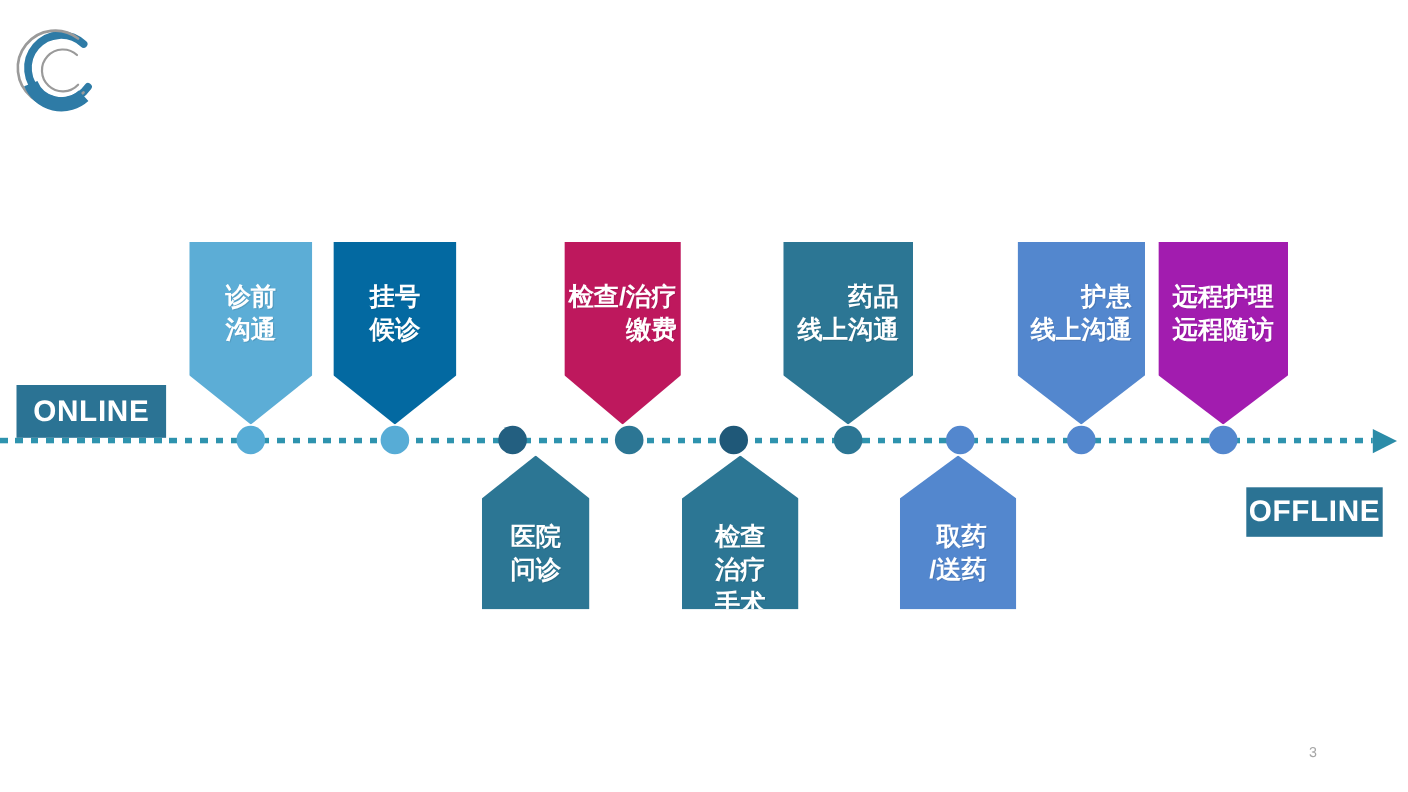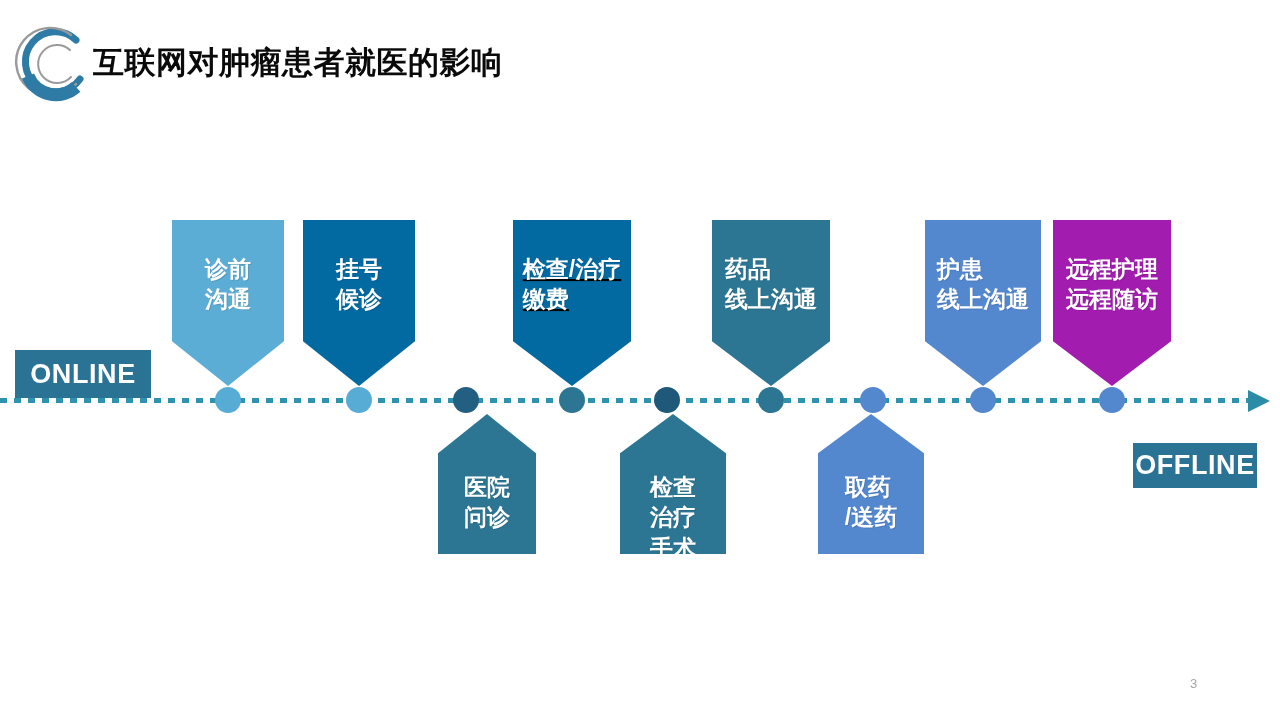"互联网对肿瘤患者就医的影响" div { html: <div>互联网对肿瘤患者就医的影响</div> -> none }
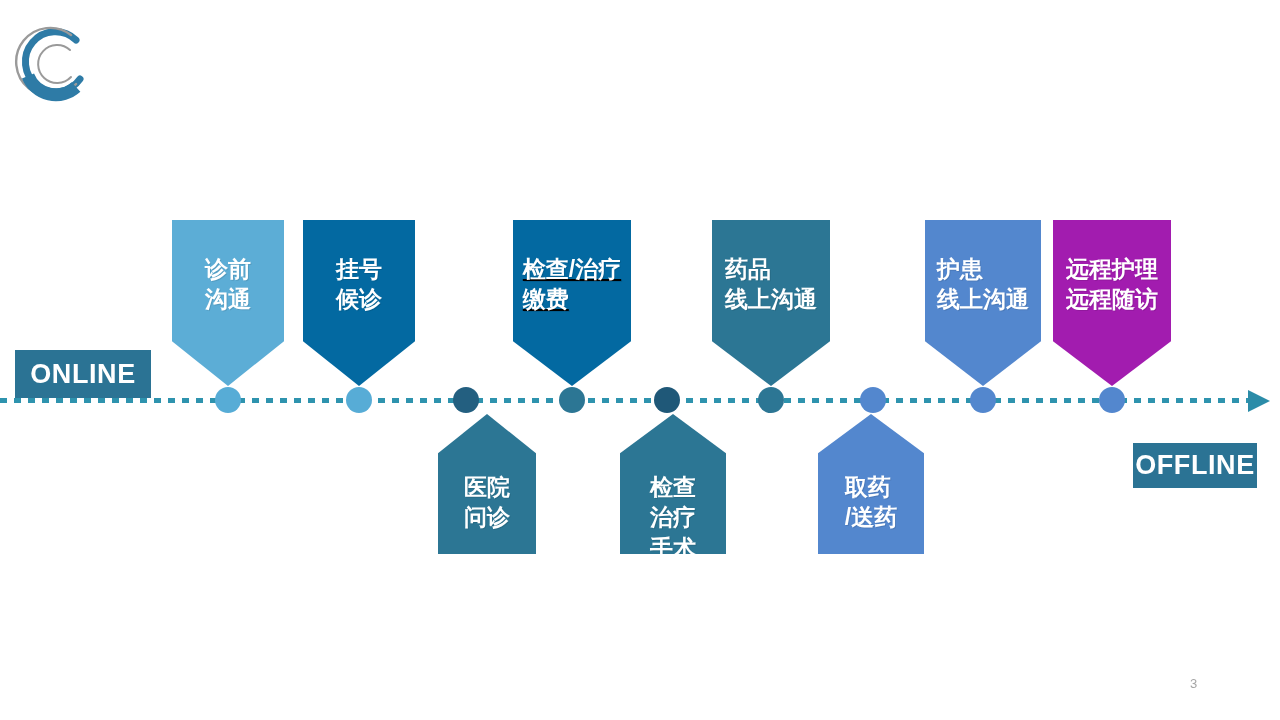"诊前" .pennant-label { text-align: left -> right }
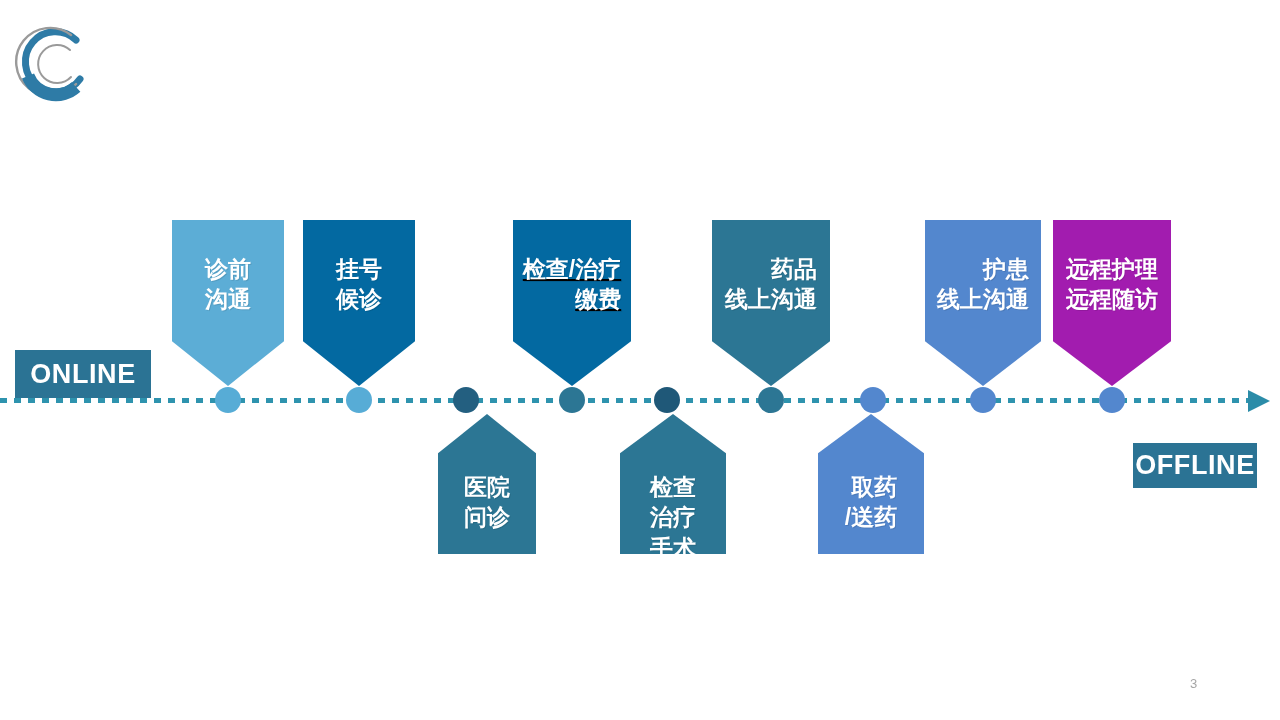"检查/治疗" div.pennant { background: #0369a1 -> #be185d; text-decoration: underline -> none; width: 118px -> 106px }
